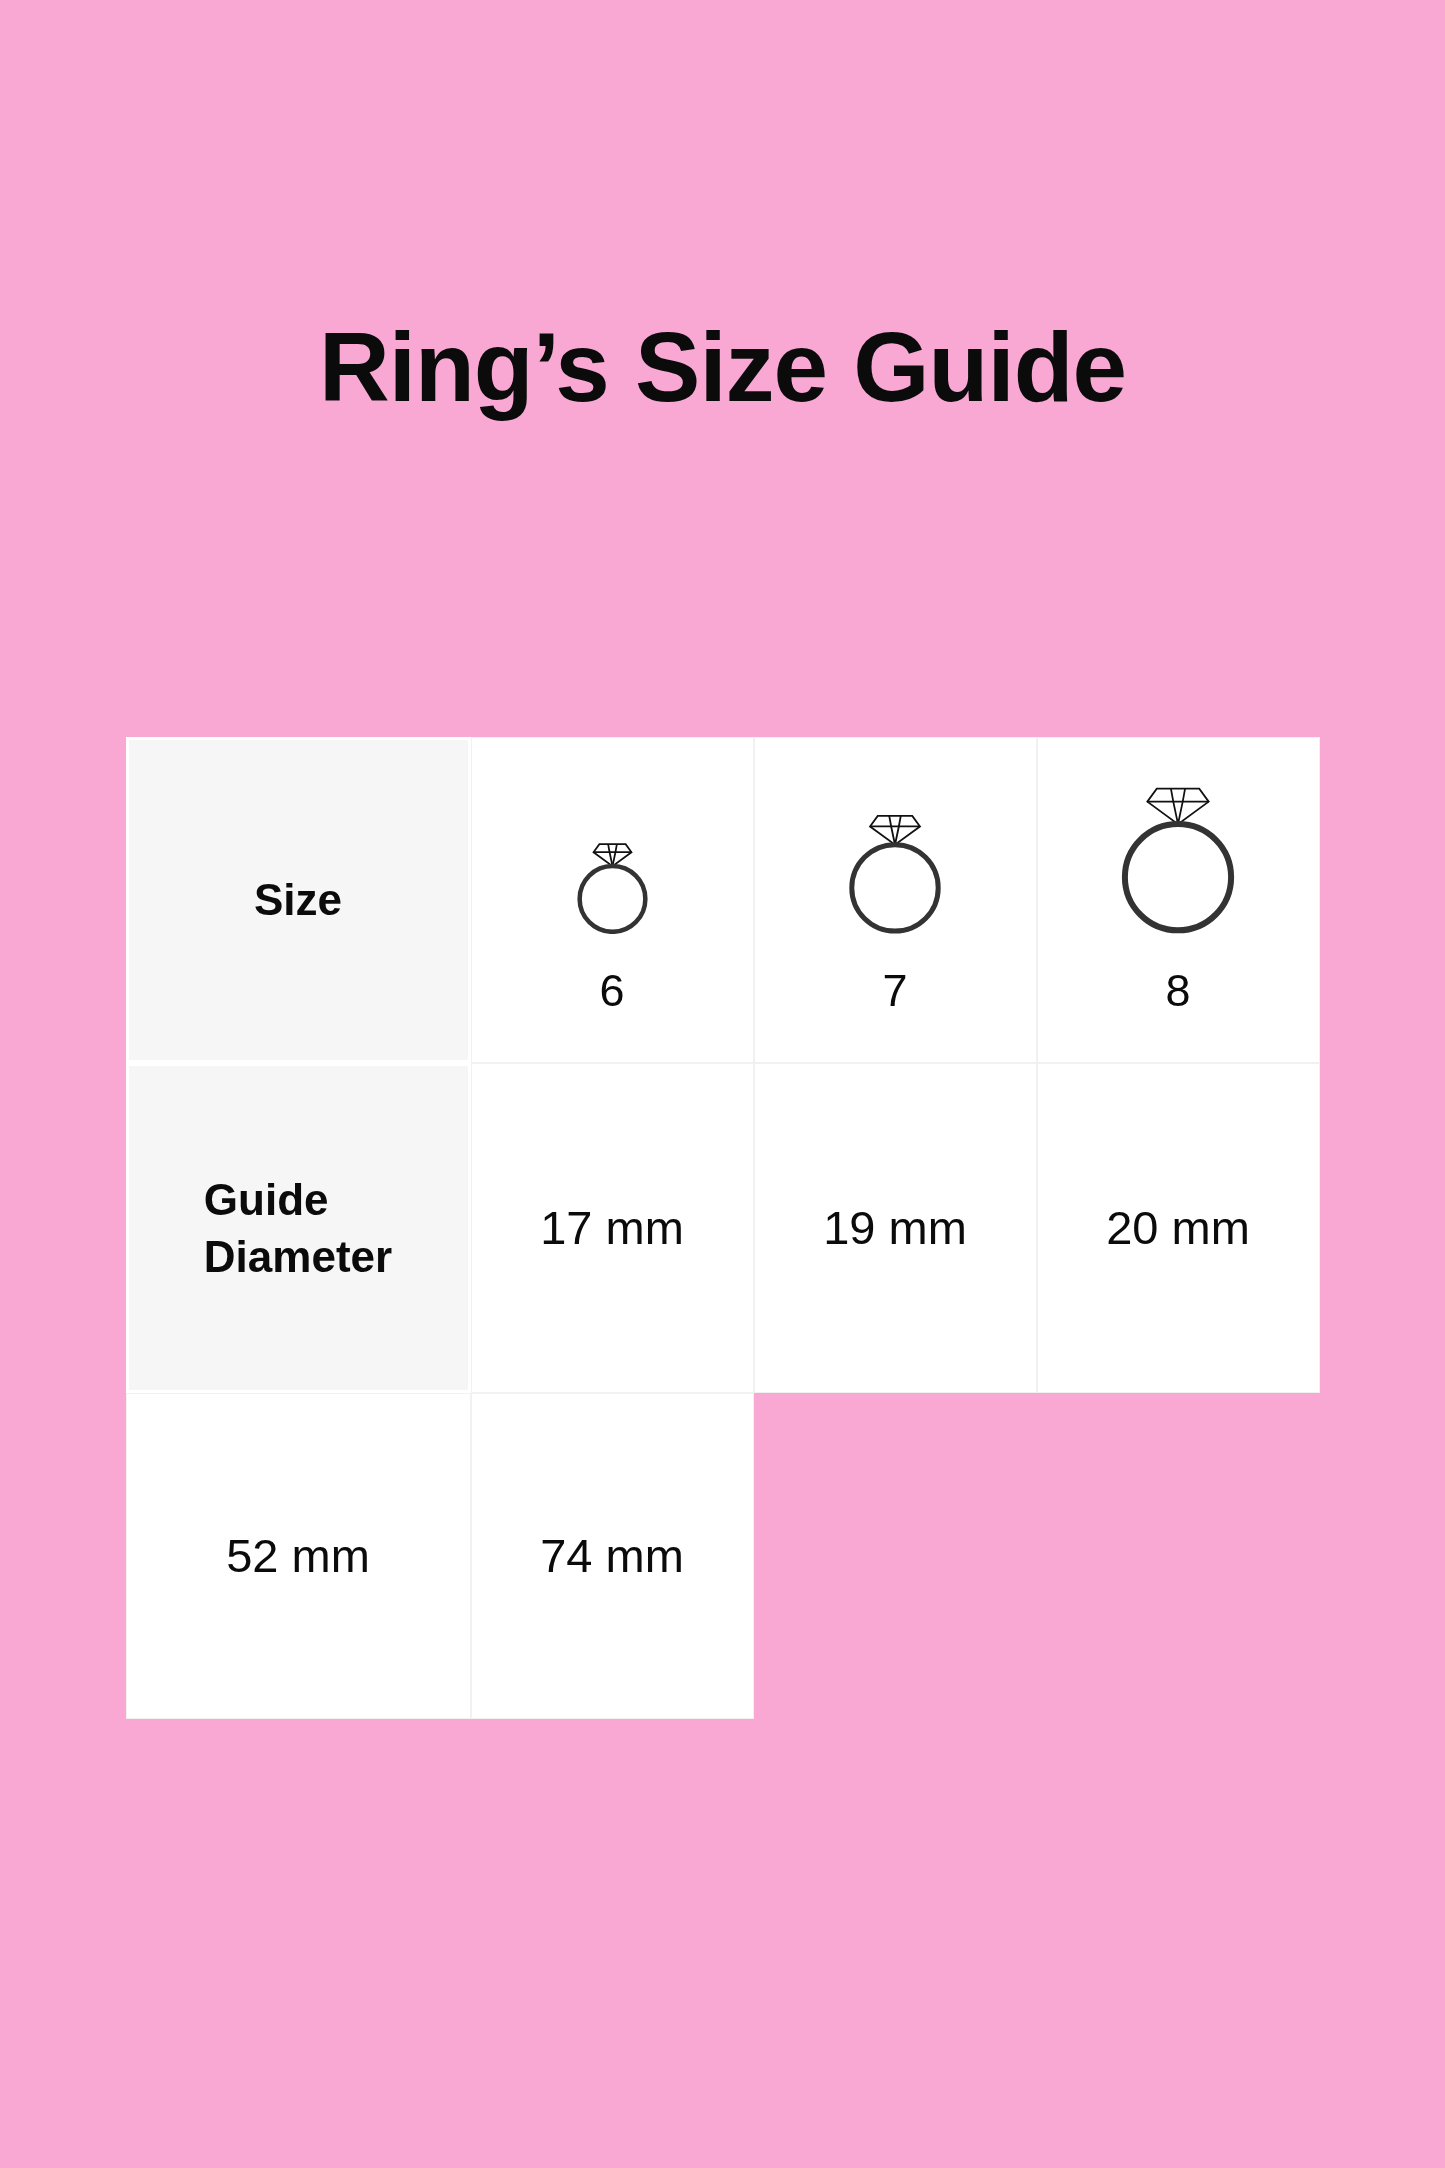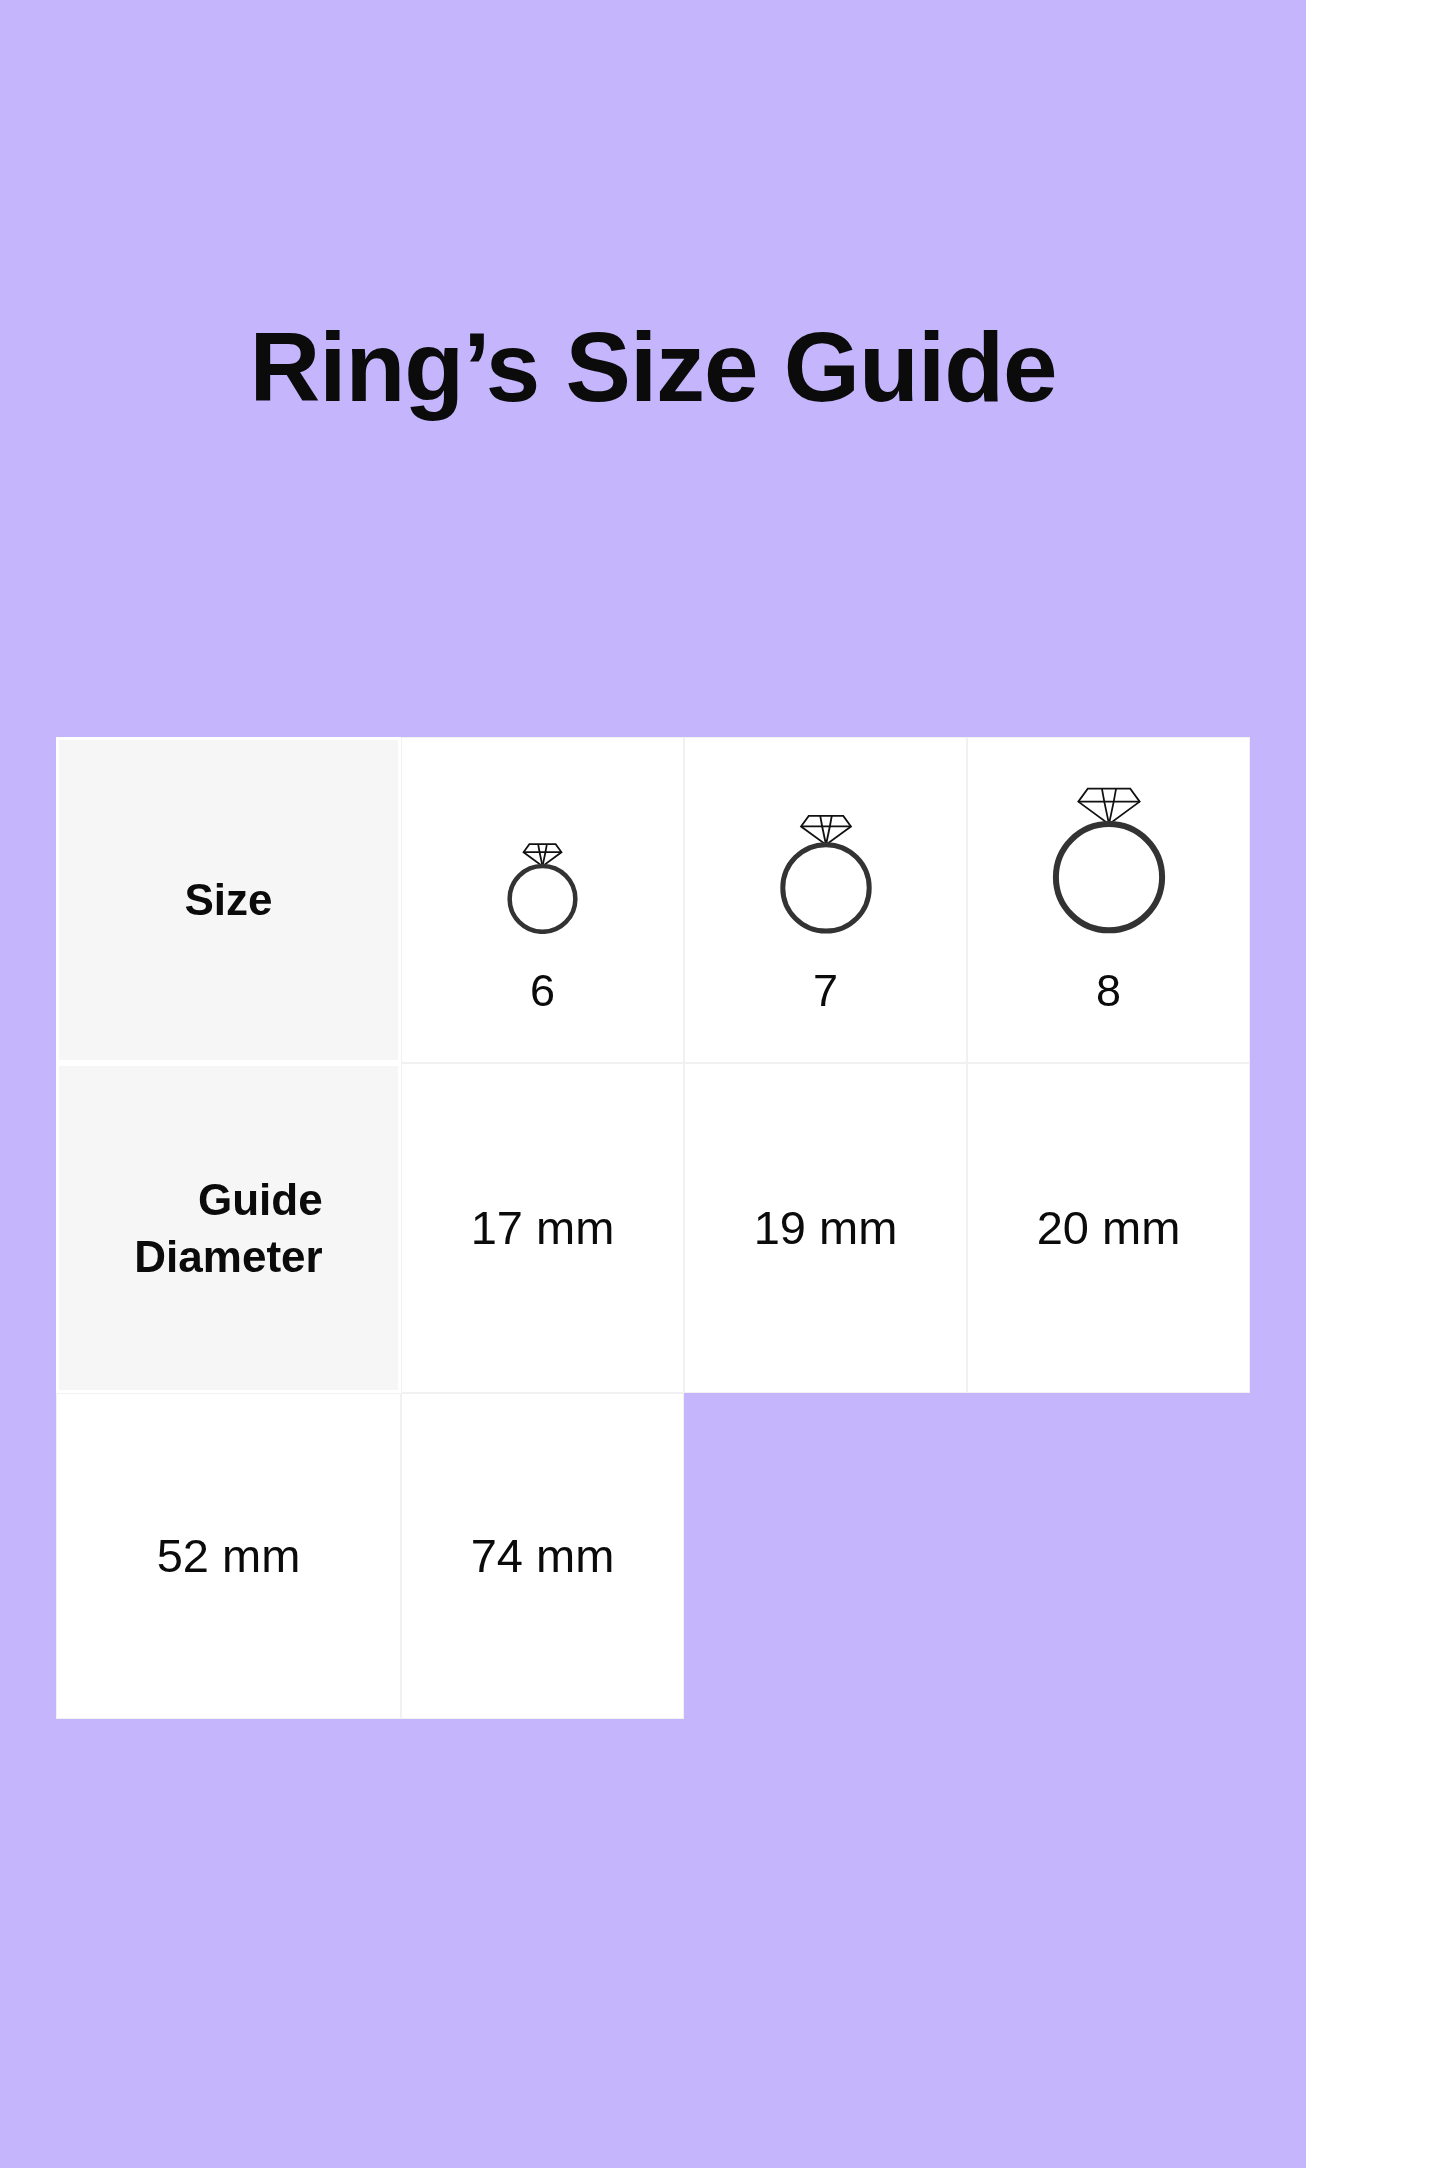"Ring’s Size Guide" .page { background: #c4b5fd -> #f9a8d4; width: 1306px -> 1445px }
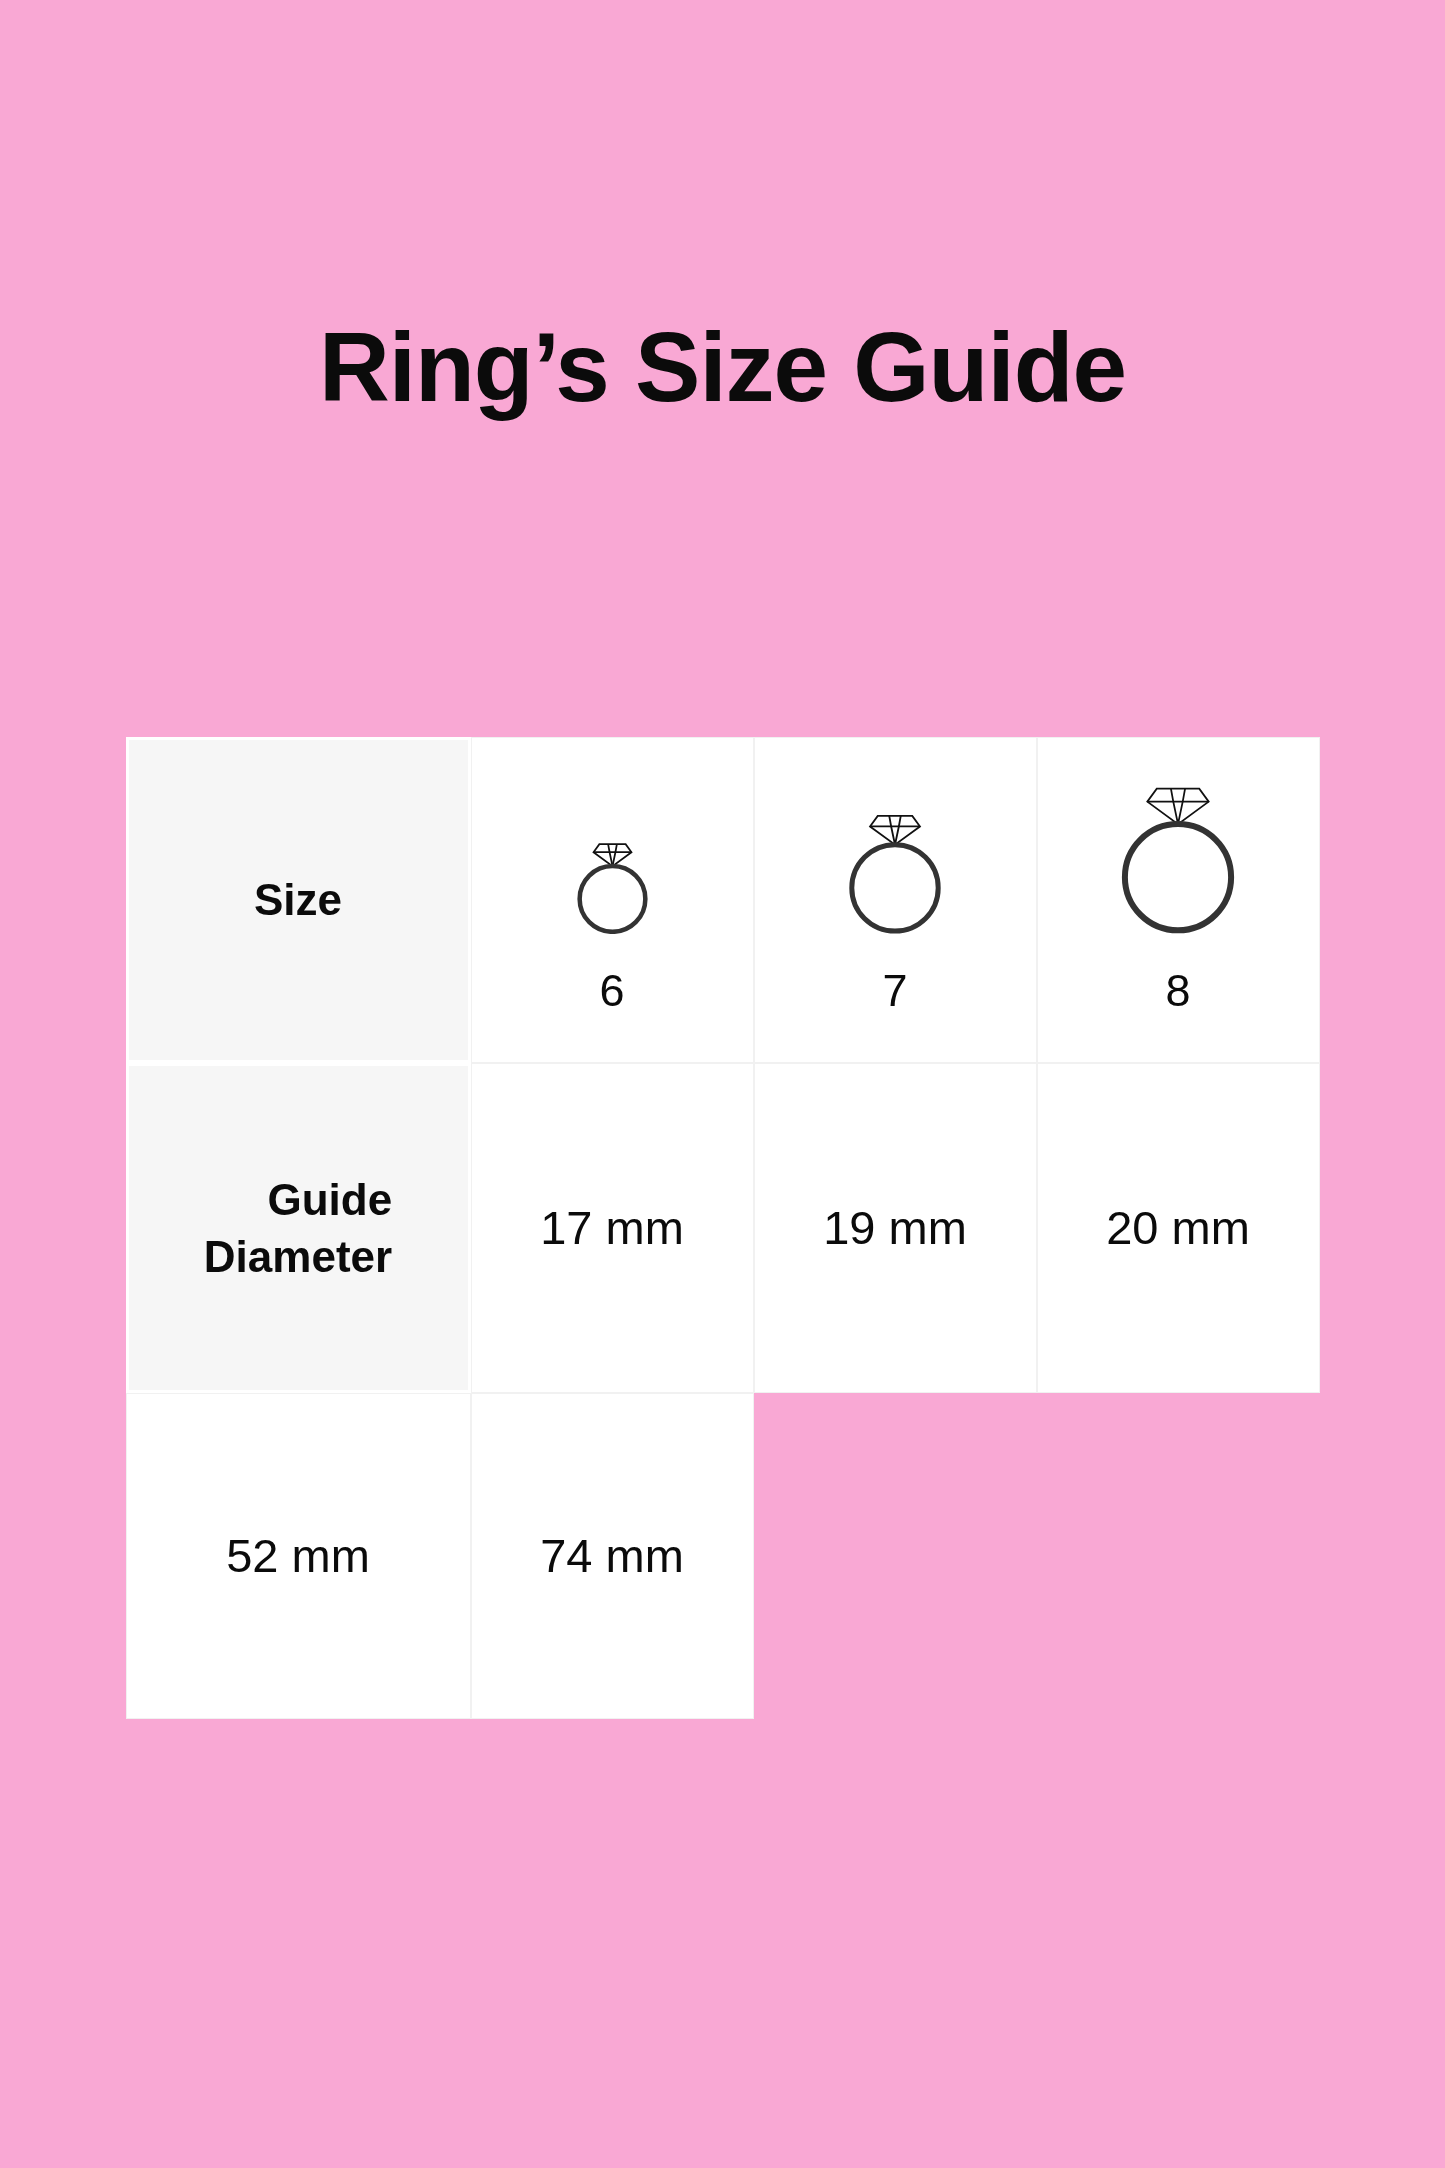"Size" .label-cell .label-text { text-align: right -> left }
